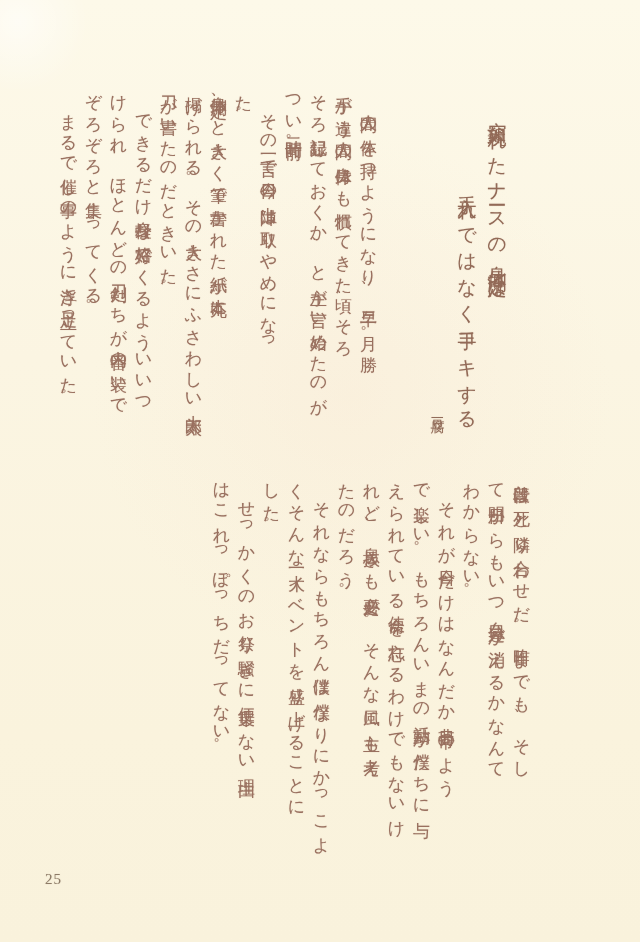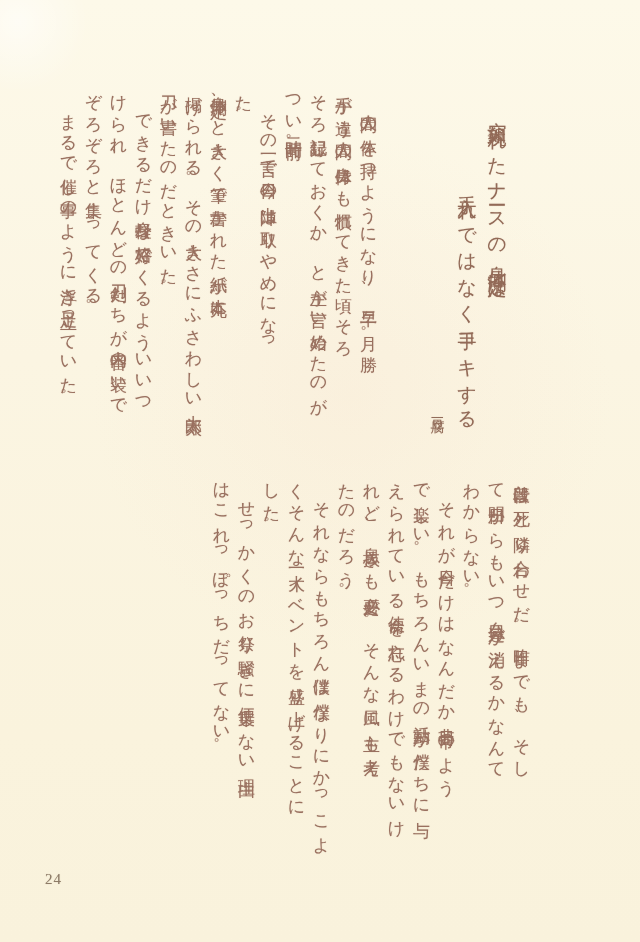"24" div.page-number { text: 24 -> 25 }
